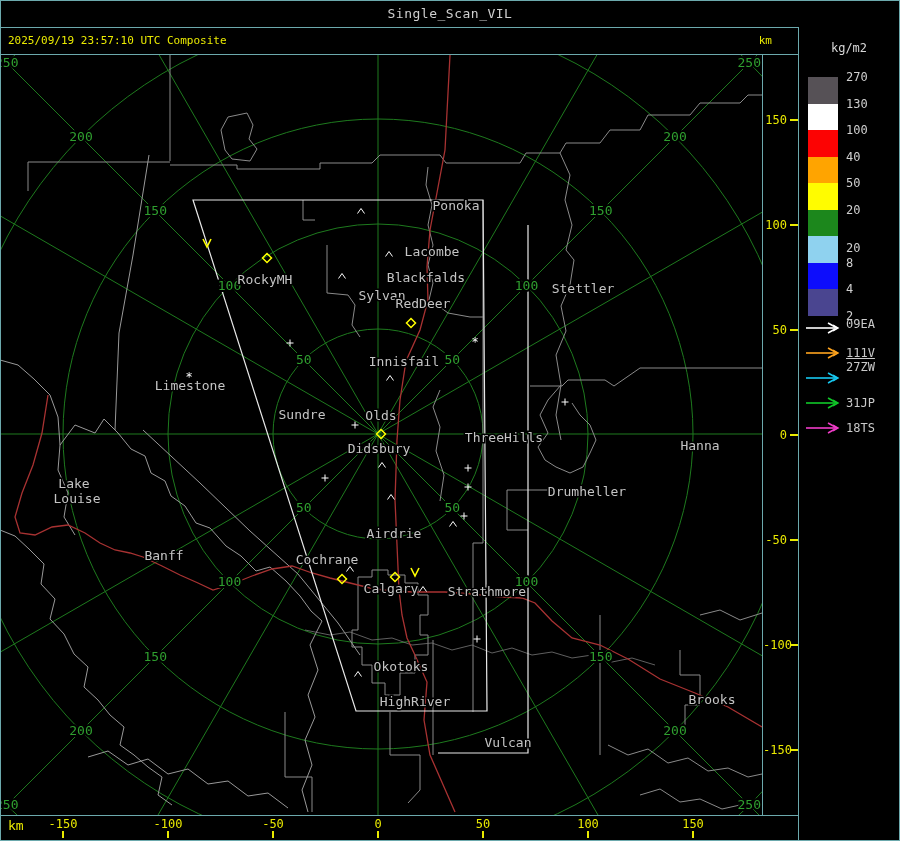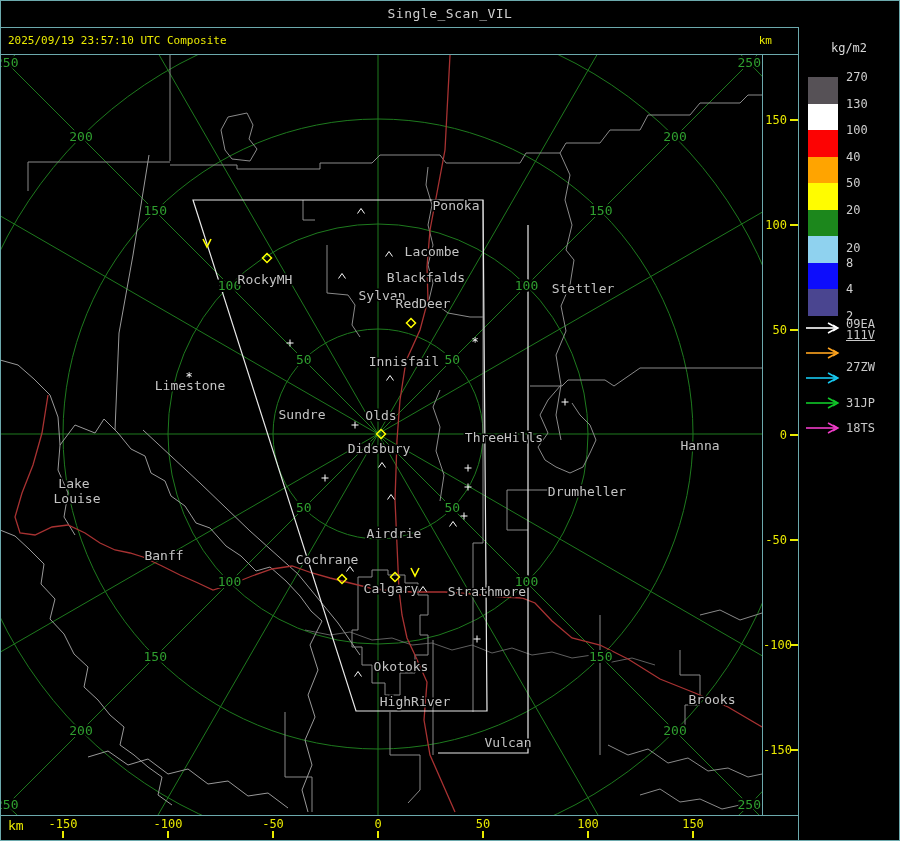"111V" div.track-label { top: 308px -> 326px }
